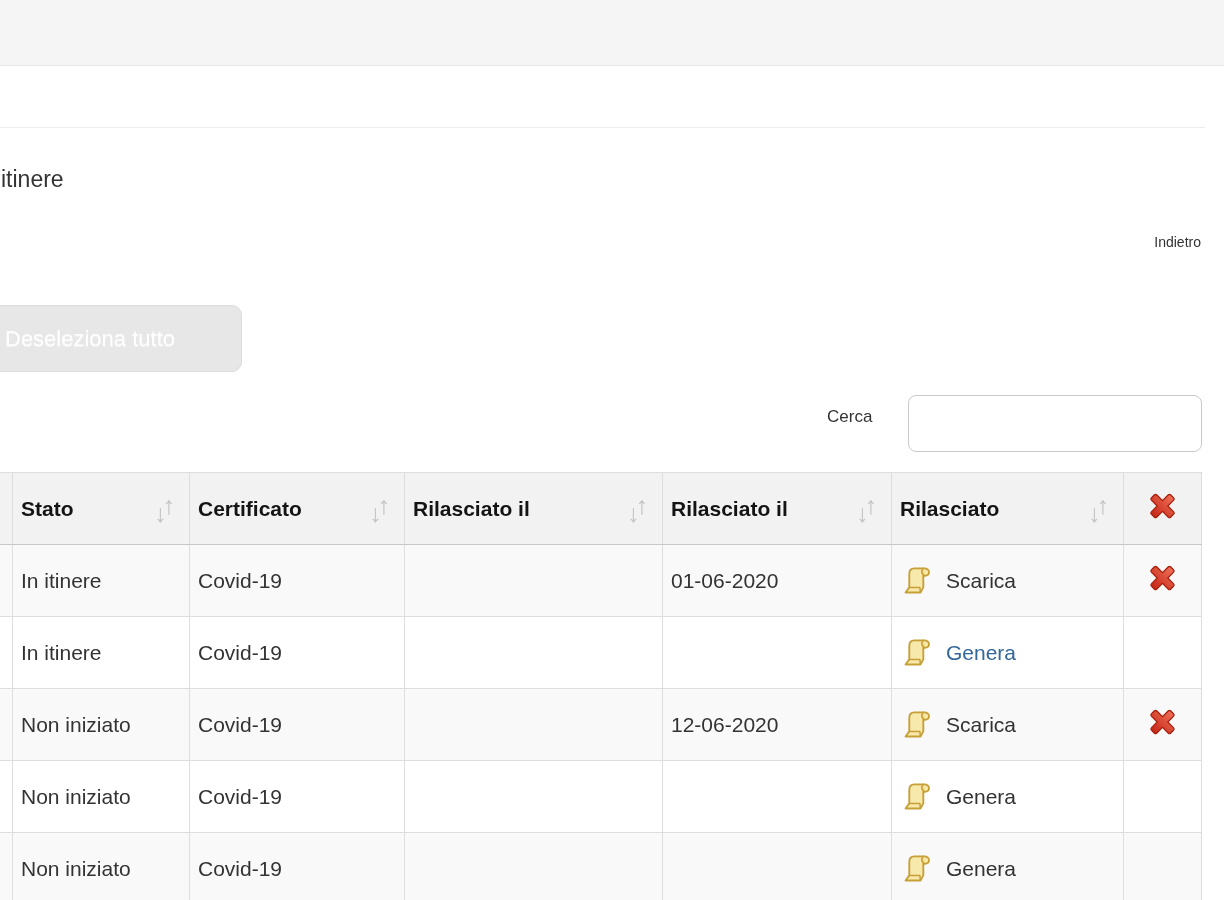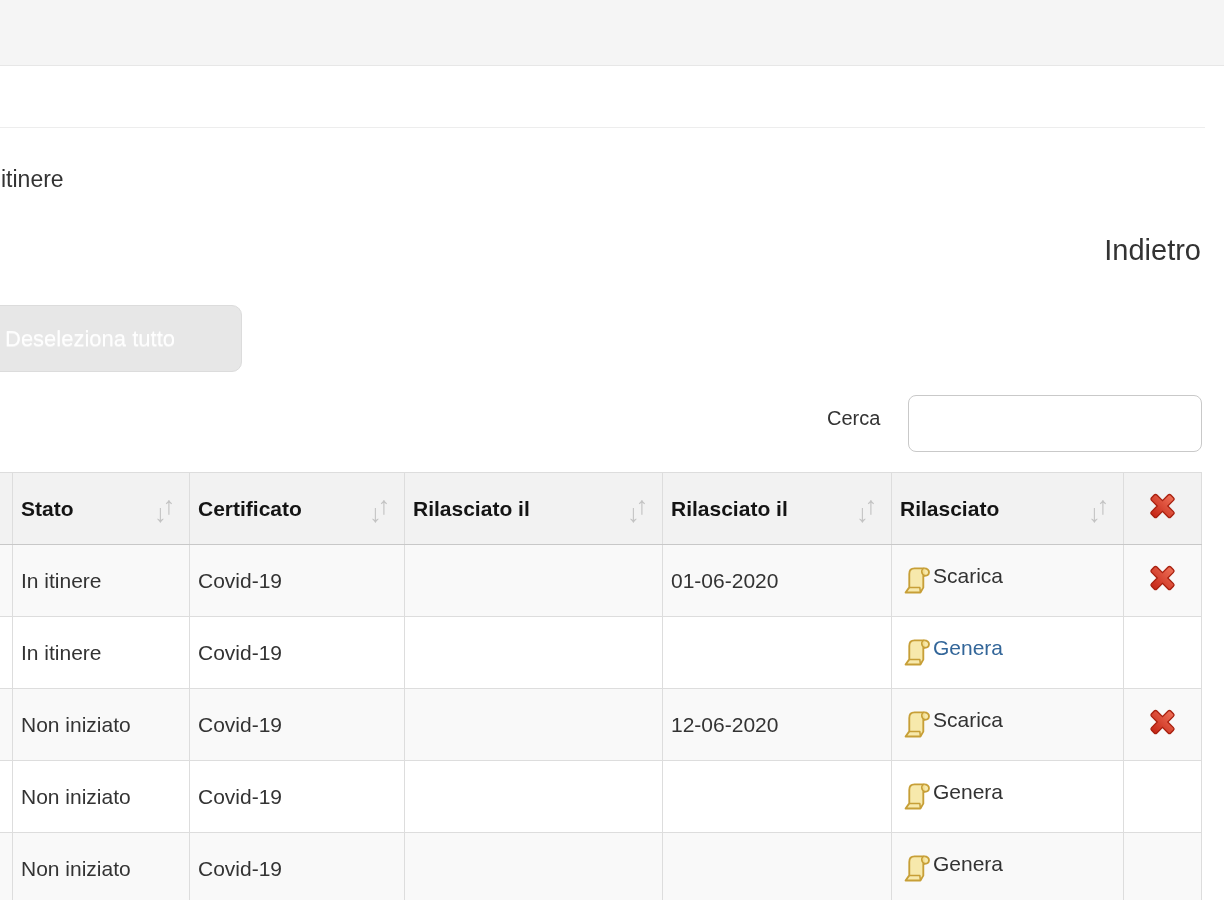"Indietro" .back-link { font-size: 29px -> 14px }
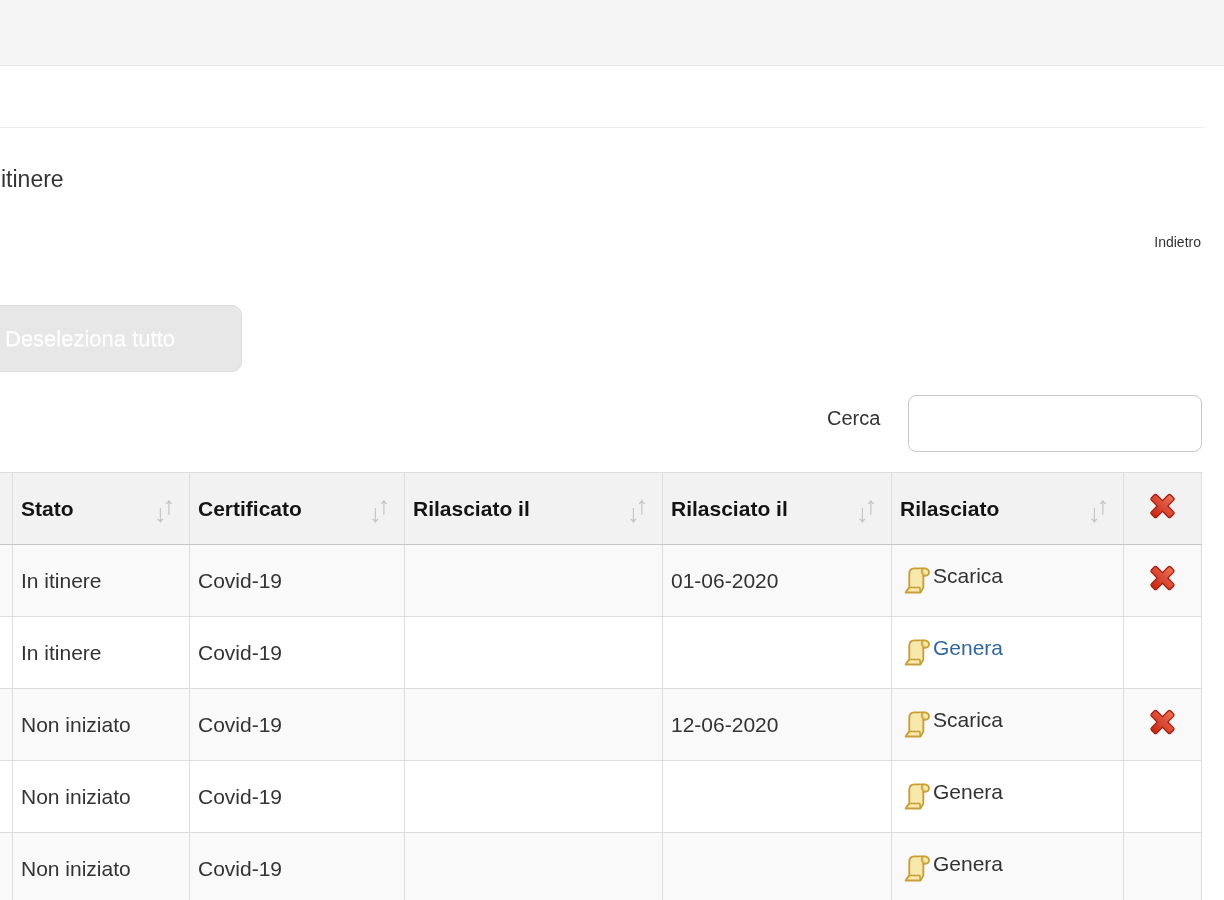"Cerca" .search-label { font-size: 20px -> 17px }
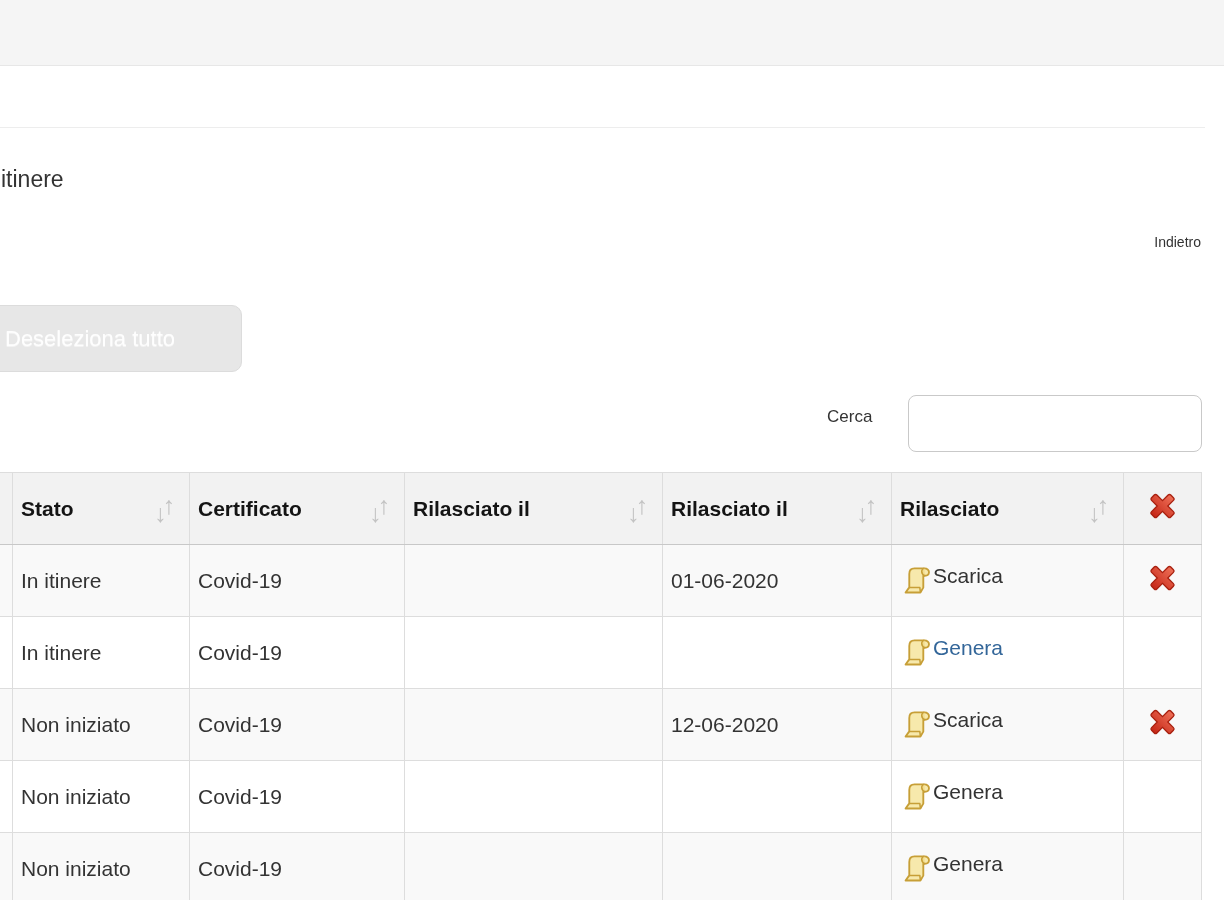"Scarica" .cert-link { align-items: none -> center; gap: none -> 13px }
